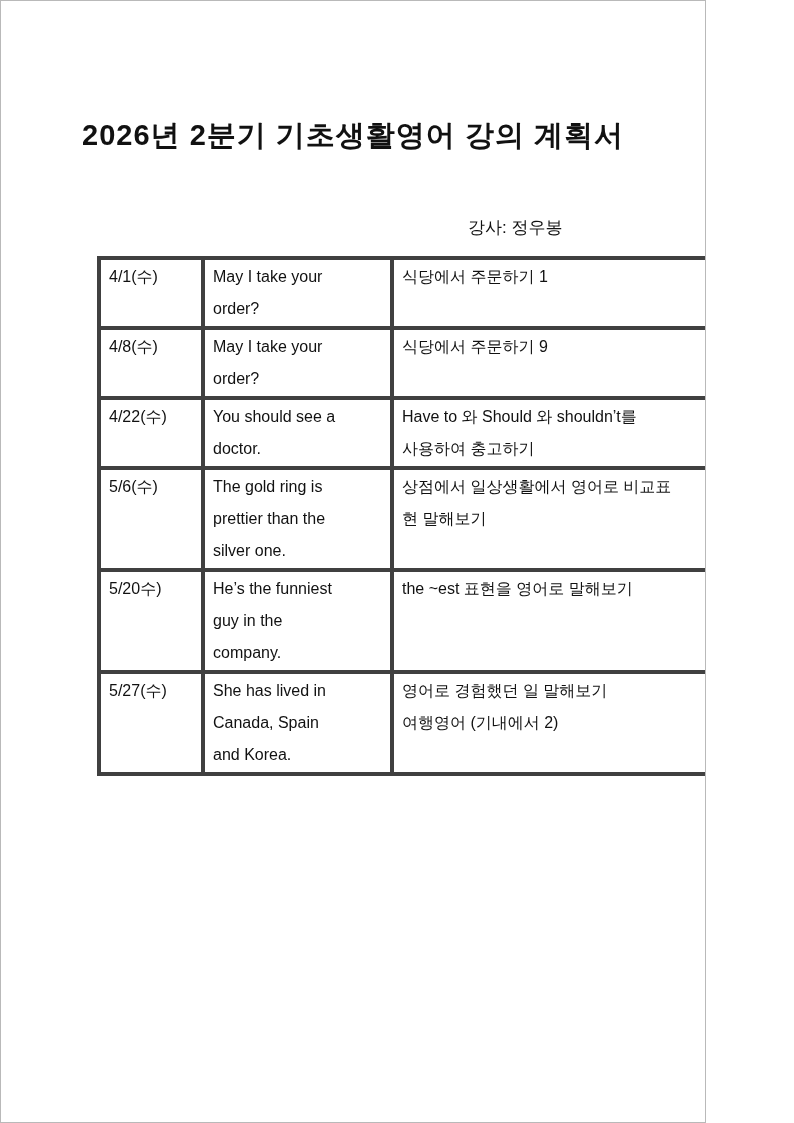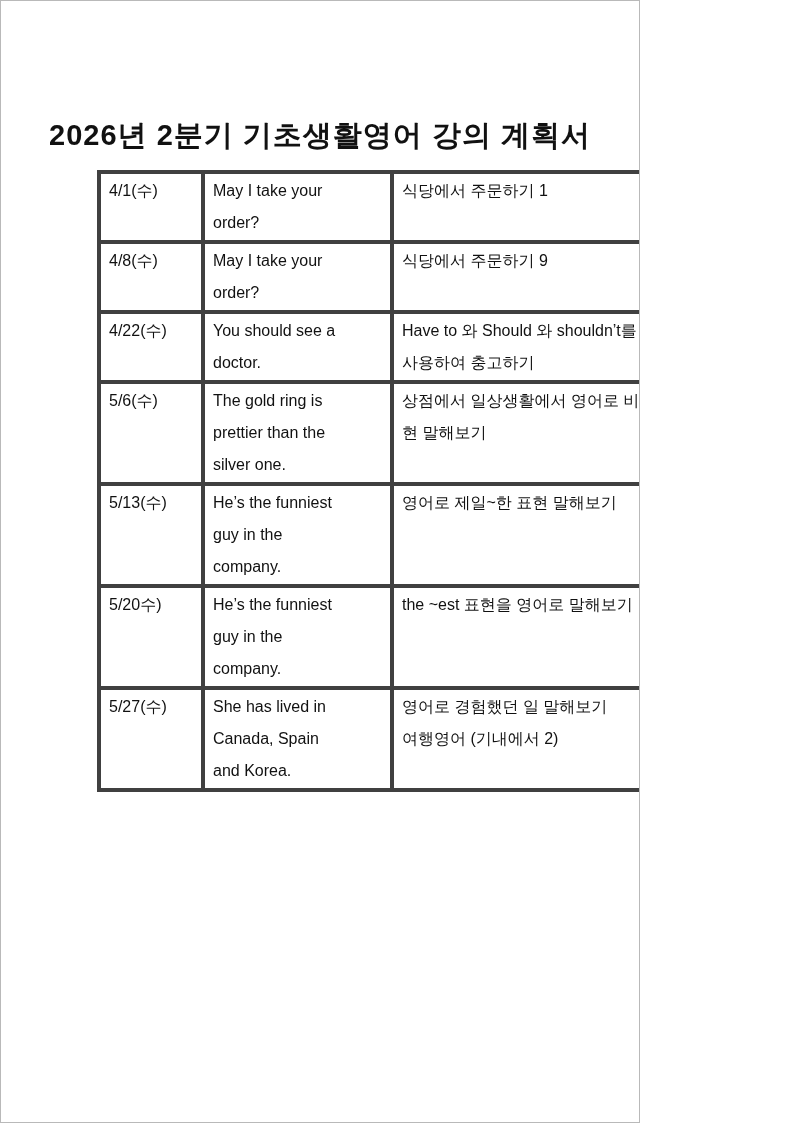"2026년 2분기 기초생활영어 강의 계획서" .page { width: 640px -> 706px }
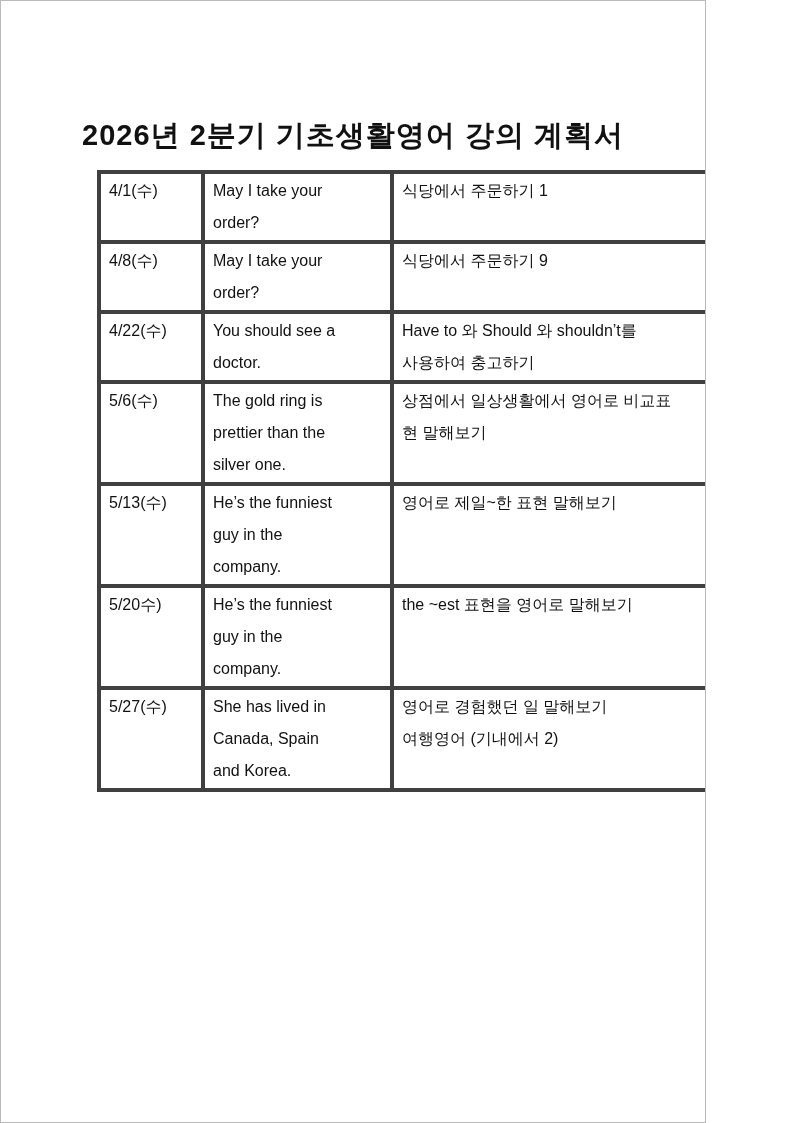"강사: 정우봉" div.instructor { html: none -> <div>강사: 정우봉</div> }
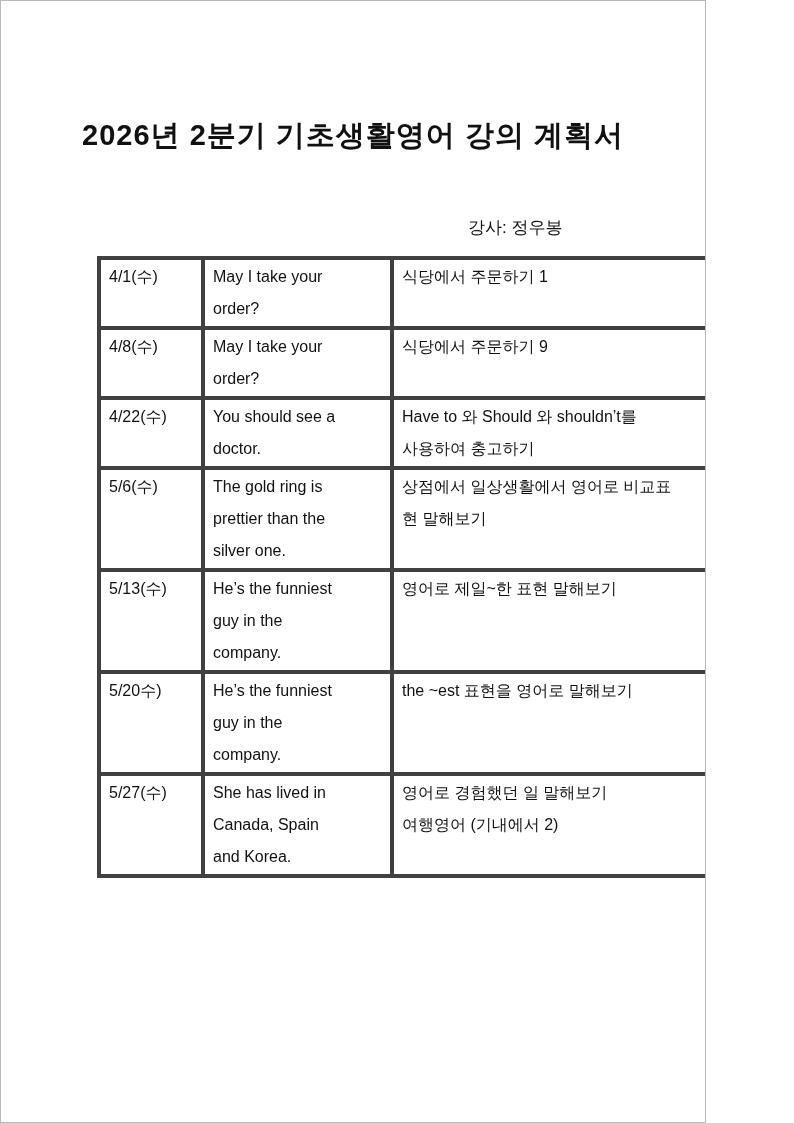"5/13(수)" tr { html: <tr> <td>5/13(수)</td> <td>He’s the funniest guy in the company.</td> <td>영어로 제일~한 표현 말해보기</td> </tr> -> none }
